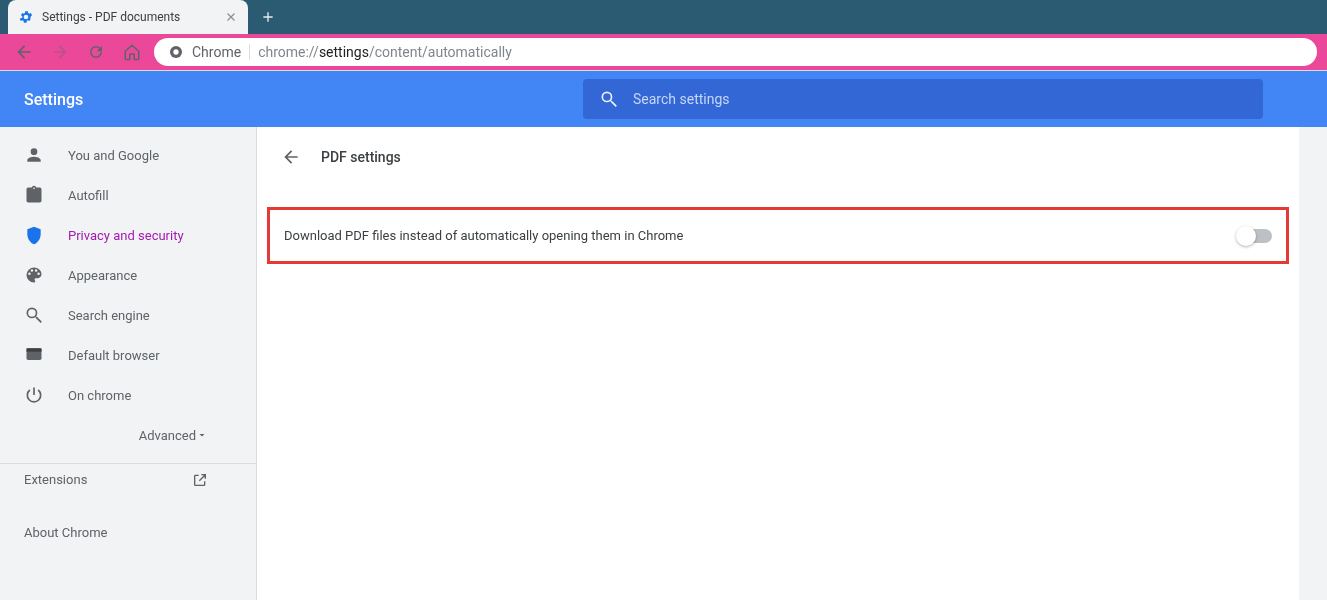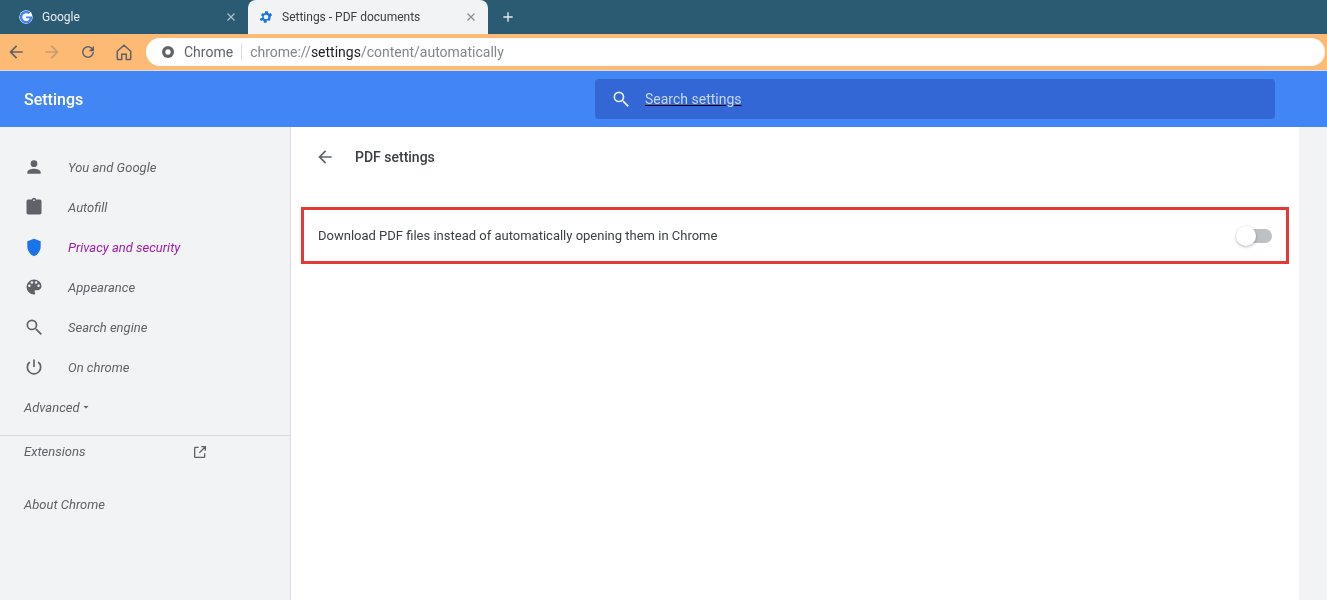"Google" div.tab { html: <div> <span> <svg> <circle></circle> <path></path> </svg> </span> <span>Google</span> <span> <svg> <path></path> </svg> </span> </div> -> none }
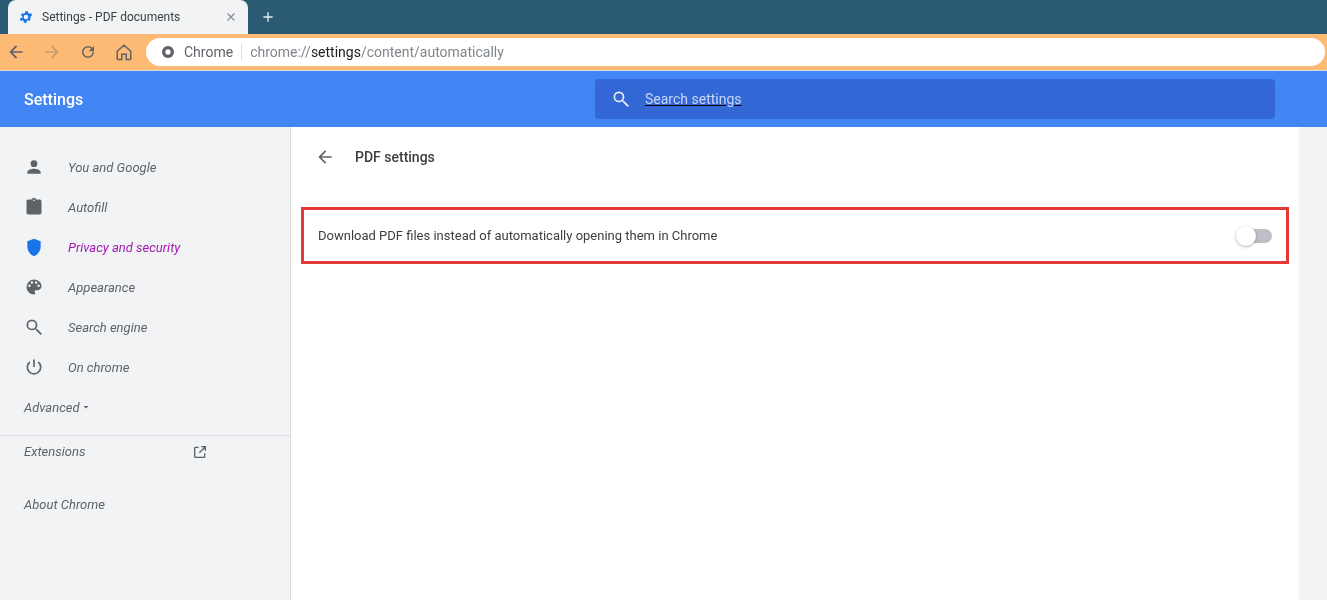"Chrome" .address-bar { background: #fdba74 -> #ec4899; padding: 0 2px -> 0 10px }
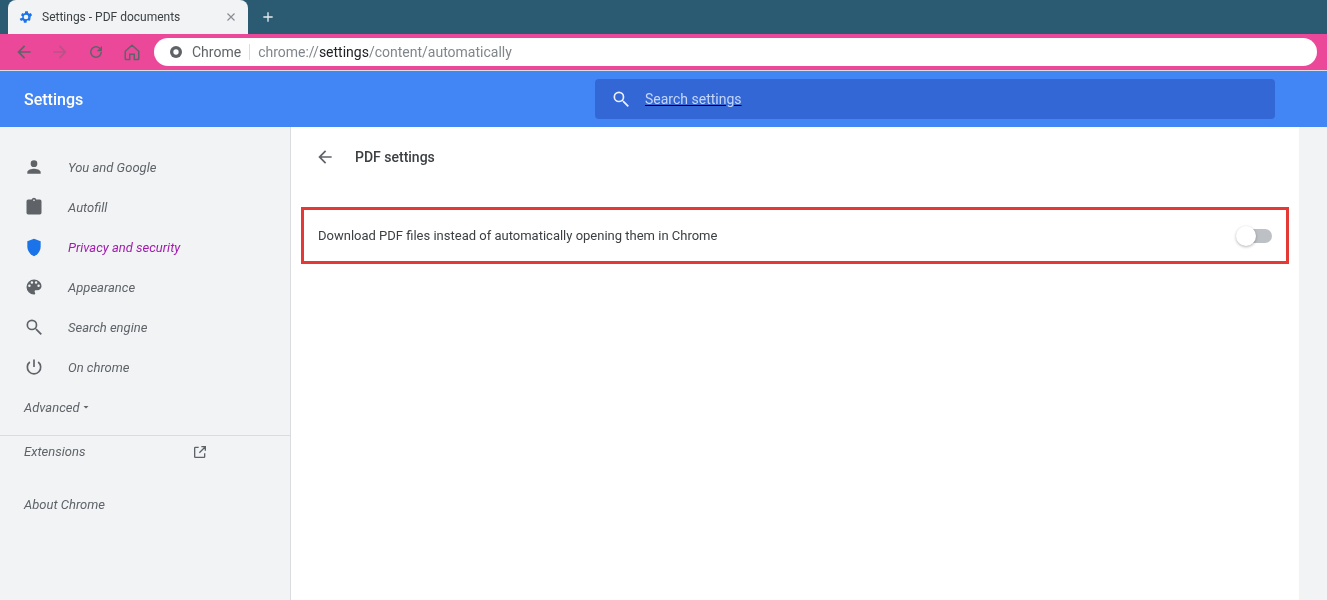"Search settings" .search-box { margin-right: 28px -> 40px; text-decoration: underline -> none }
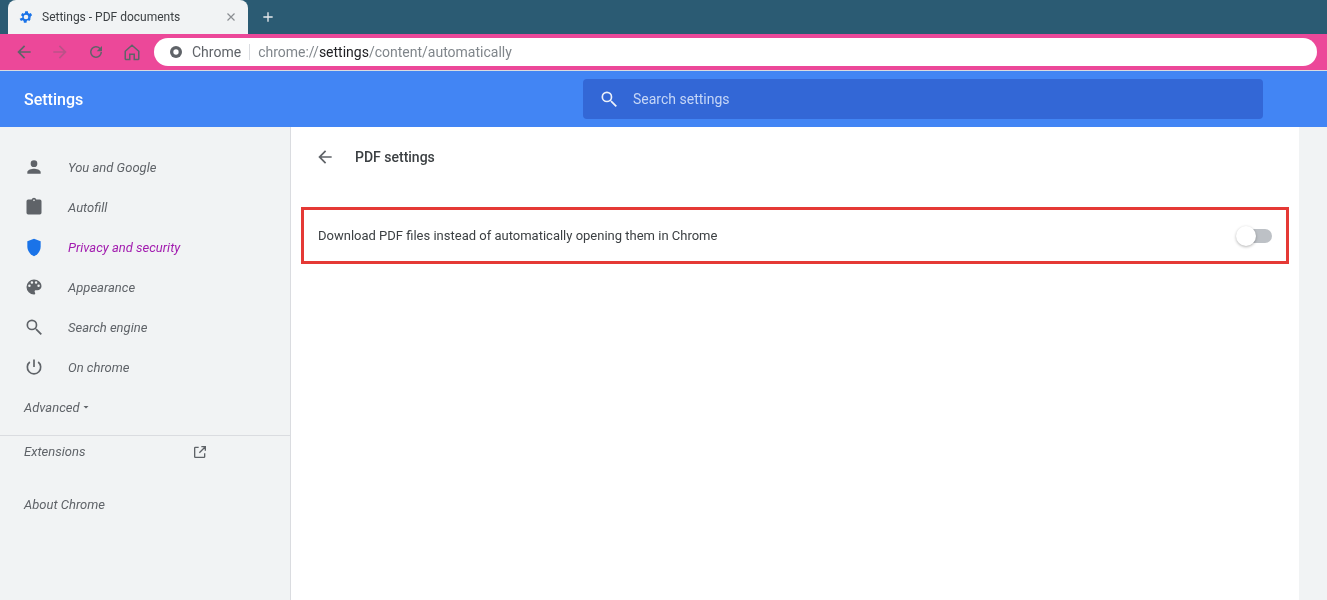"You and Google" .sidebar { font-style: italic -> none; padding-top: 20px -> 8px; width: 290px -> 256px }
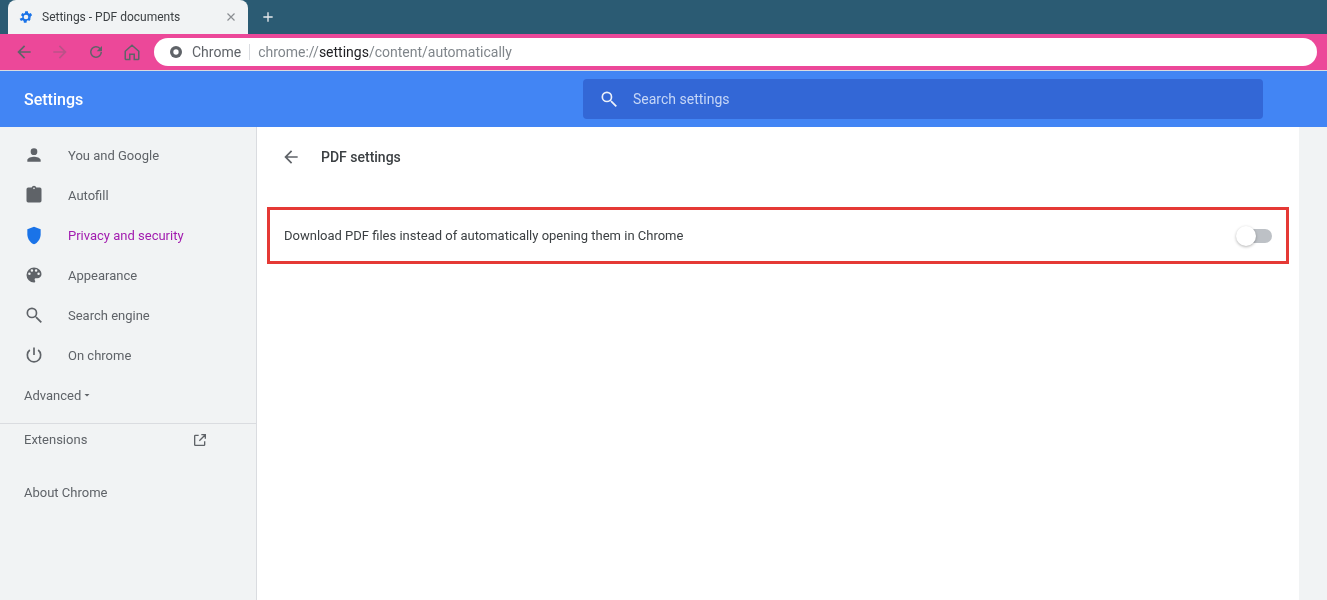"Default browser" div.side-item { html: none -> <div> <span> <svg> <rect></rect> <rect></rect> </svg> </span> <span>Default browser</span> </div> }
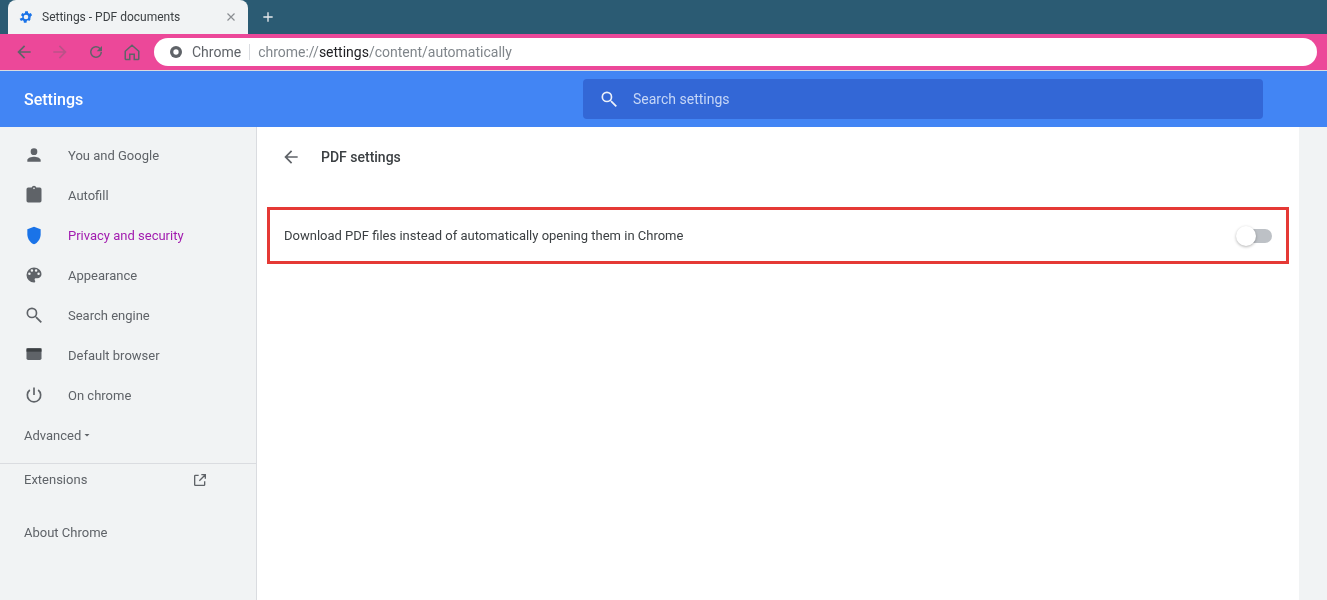"Advanced" .side-advanced { justify-content: flex-start -> flex-end }
